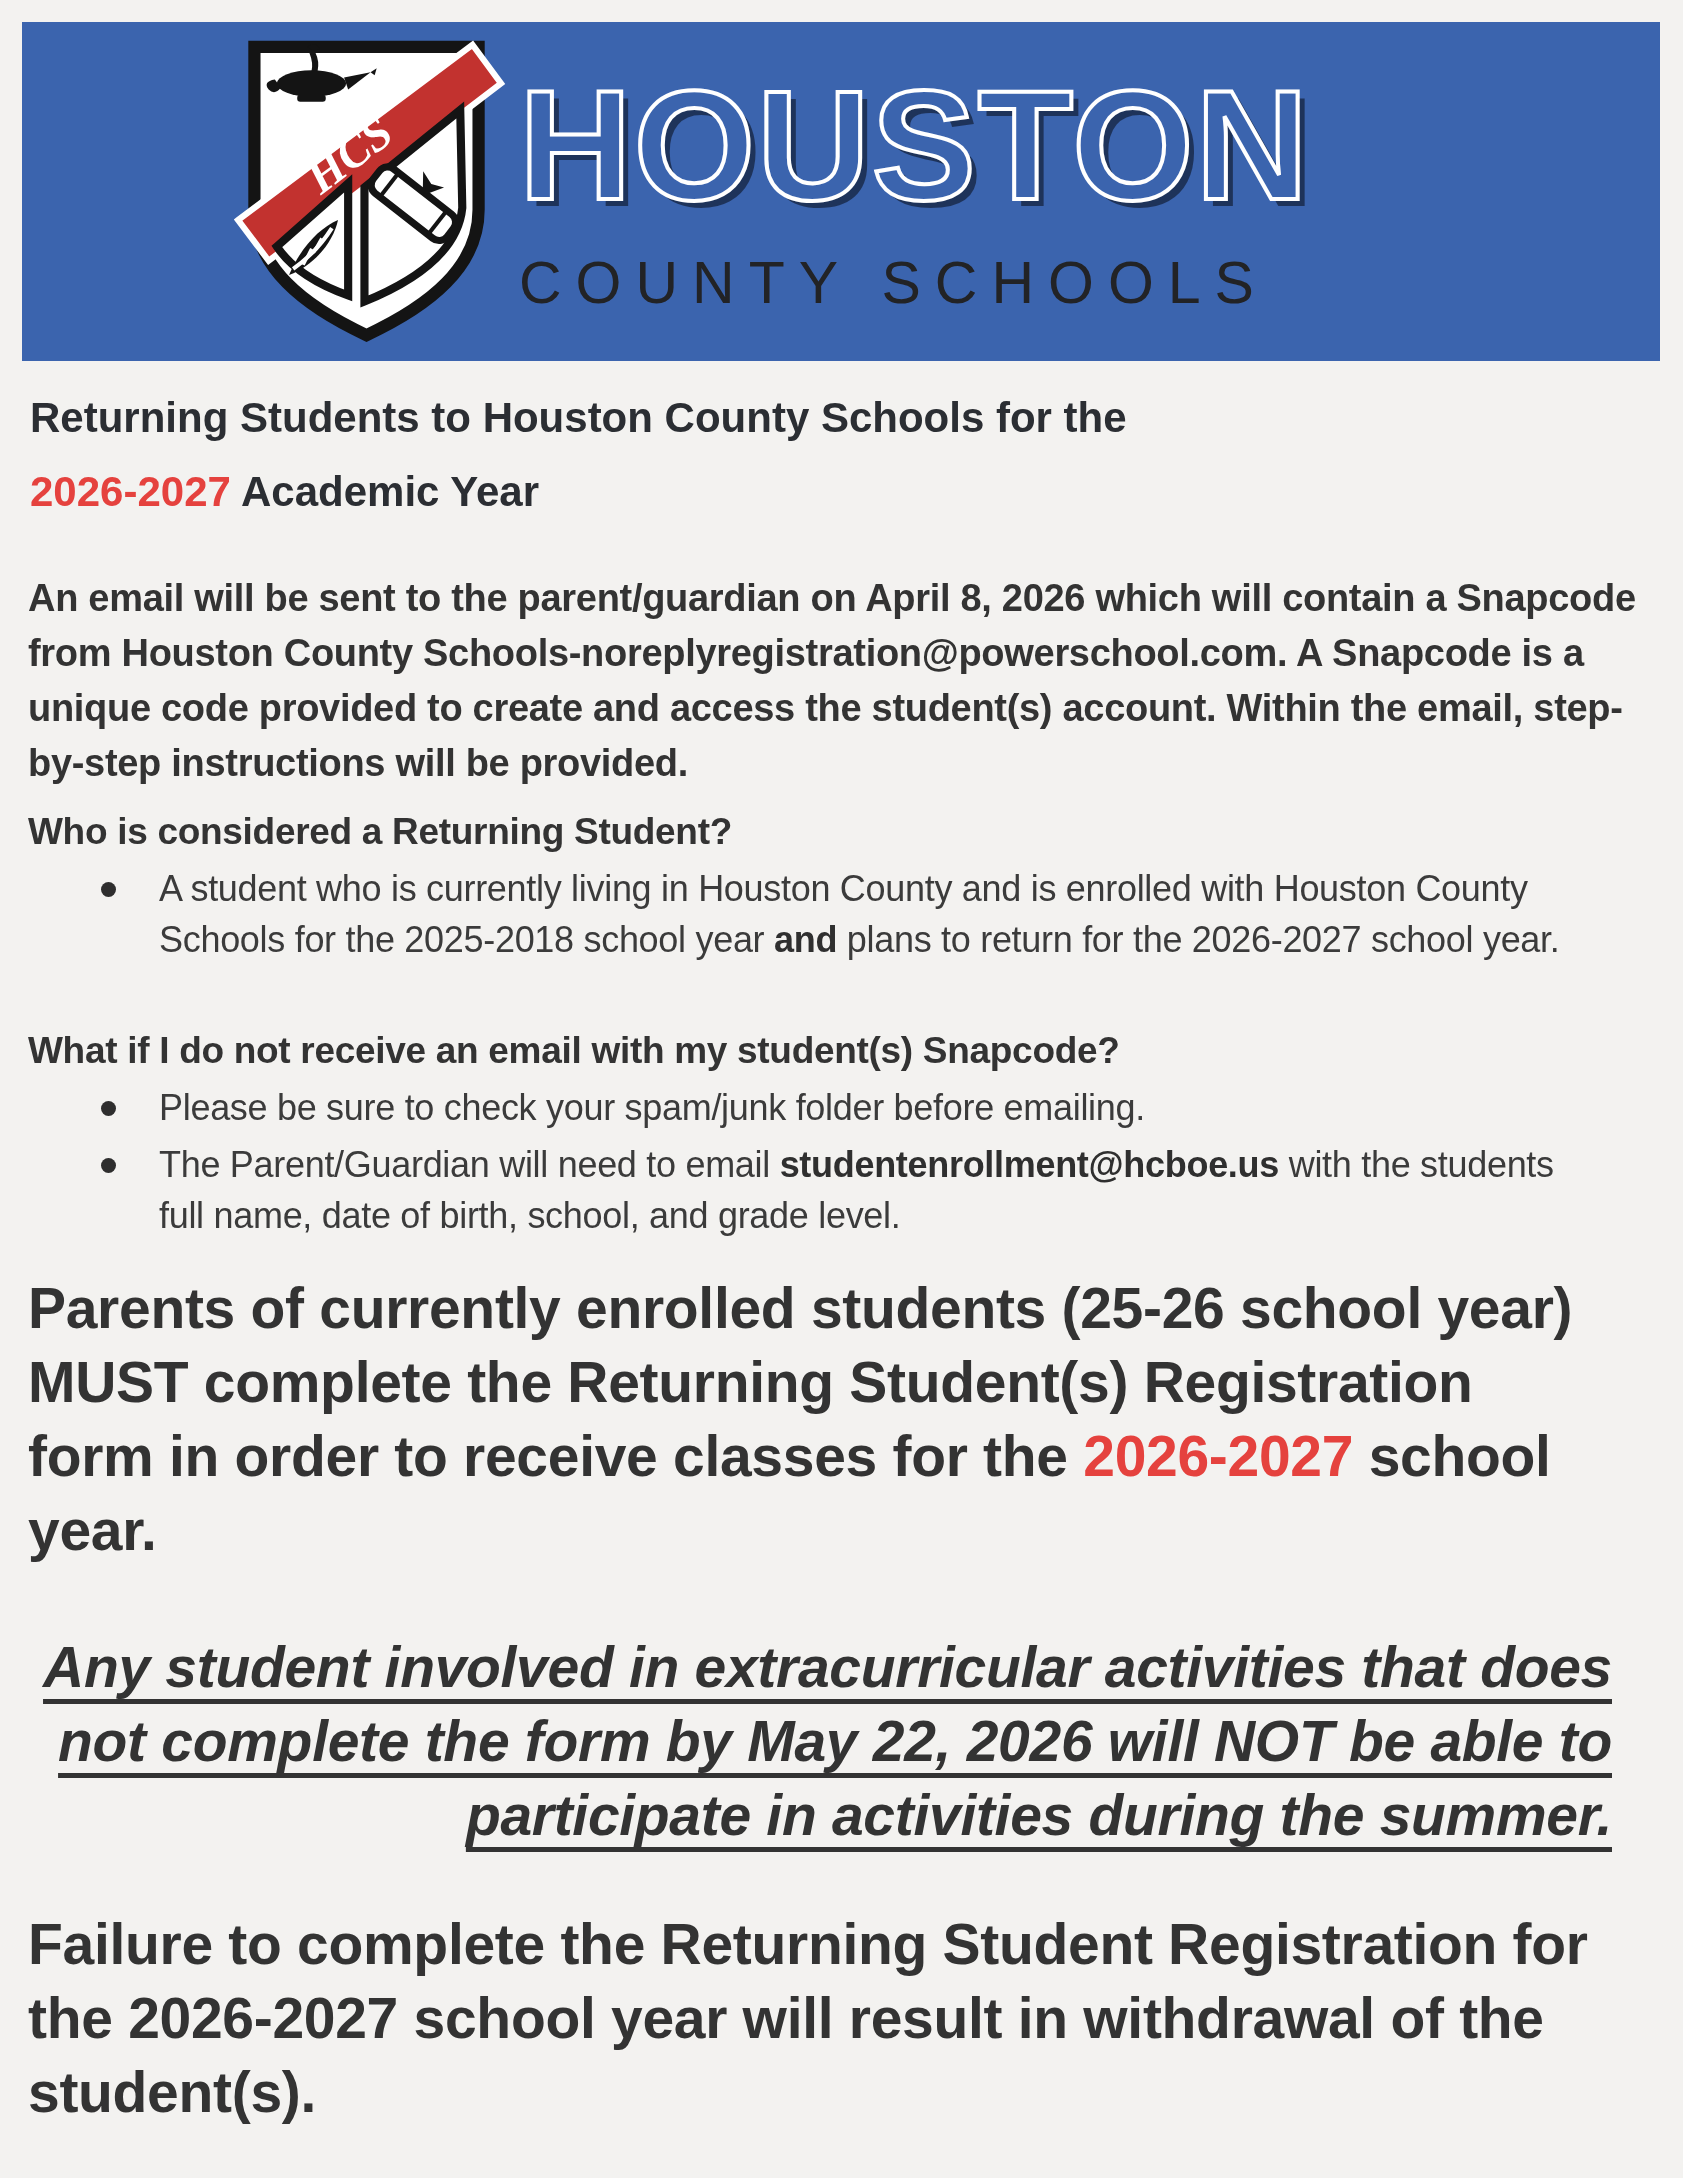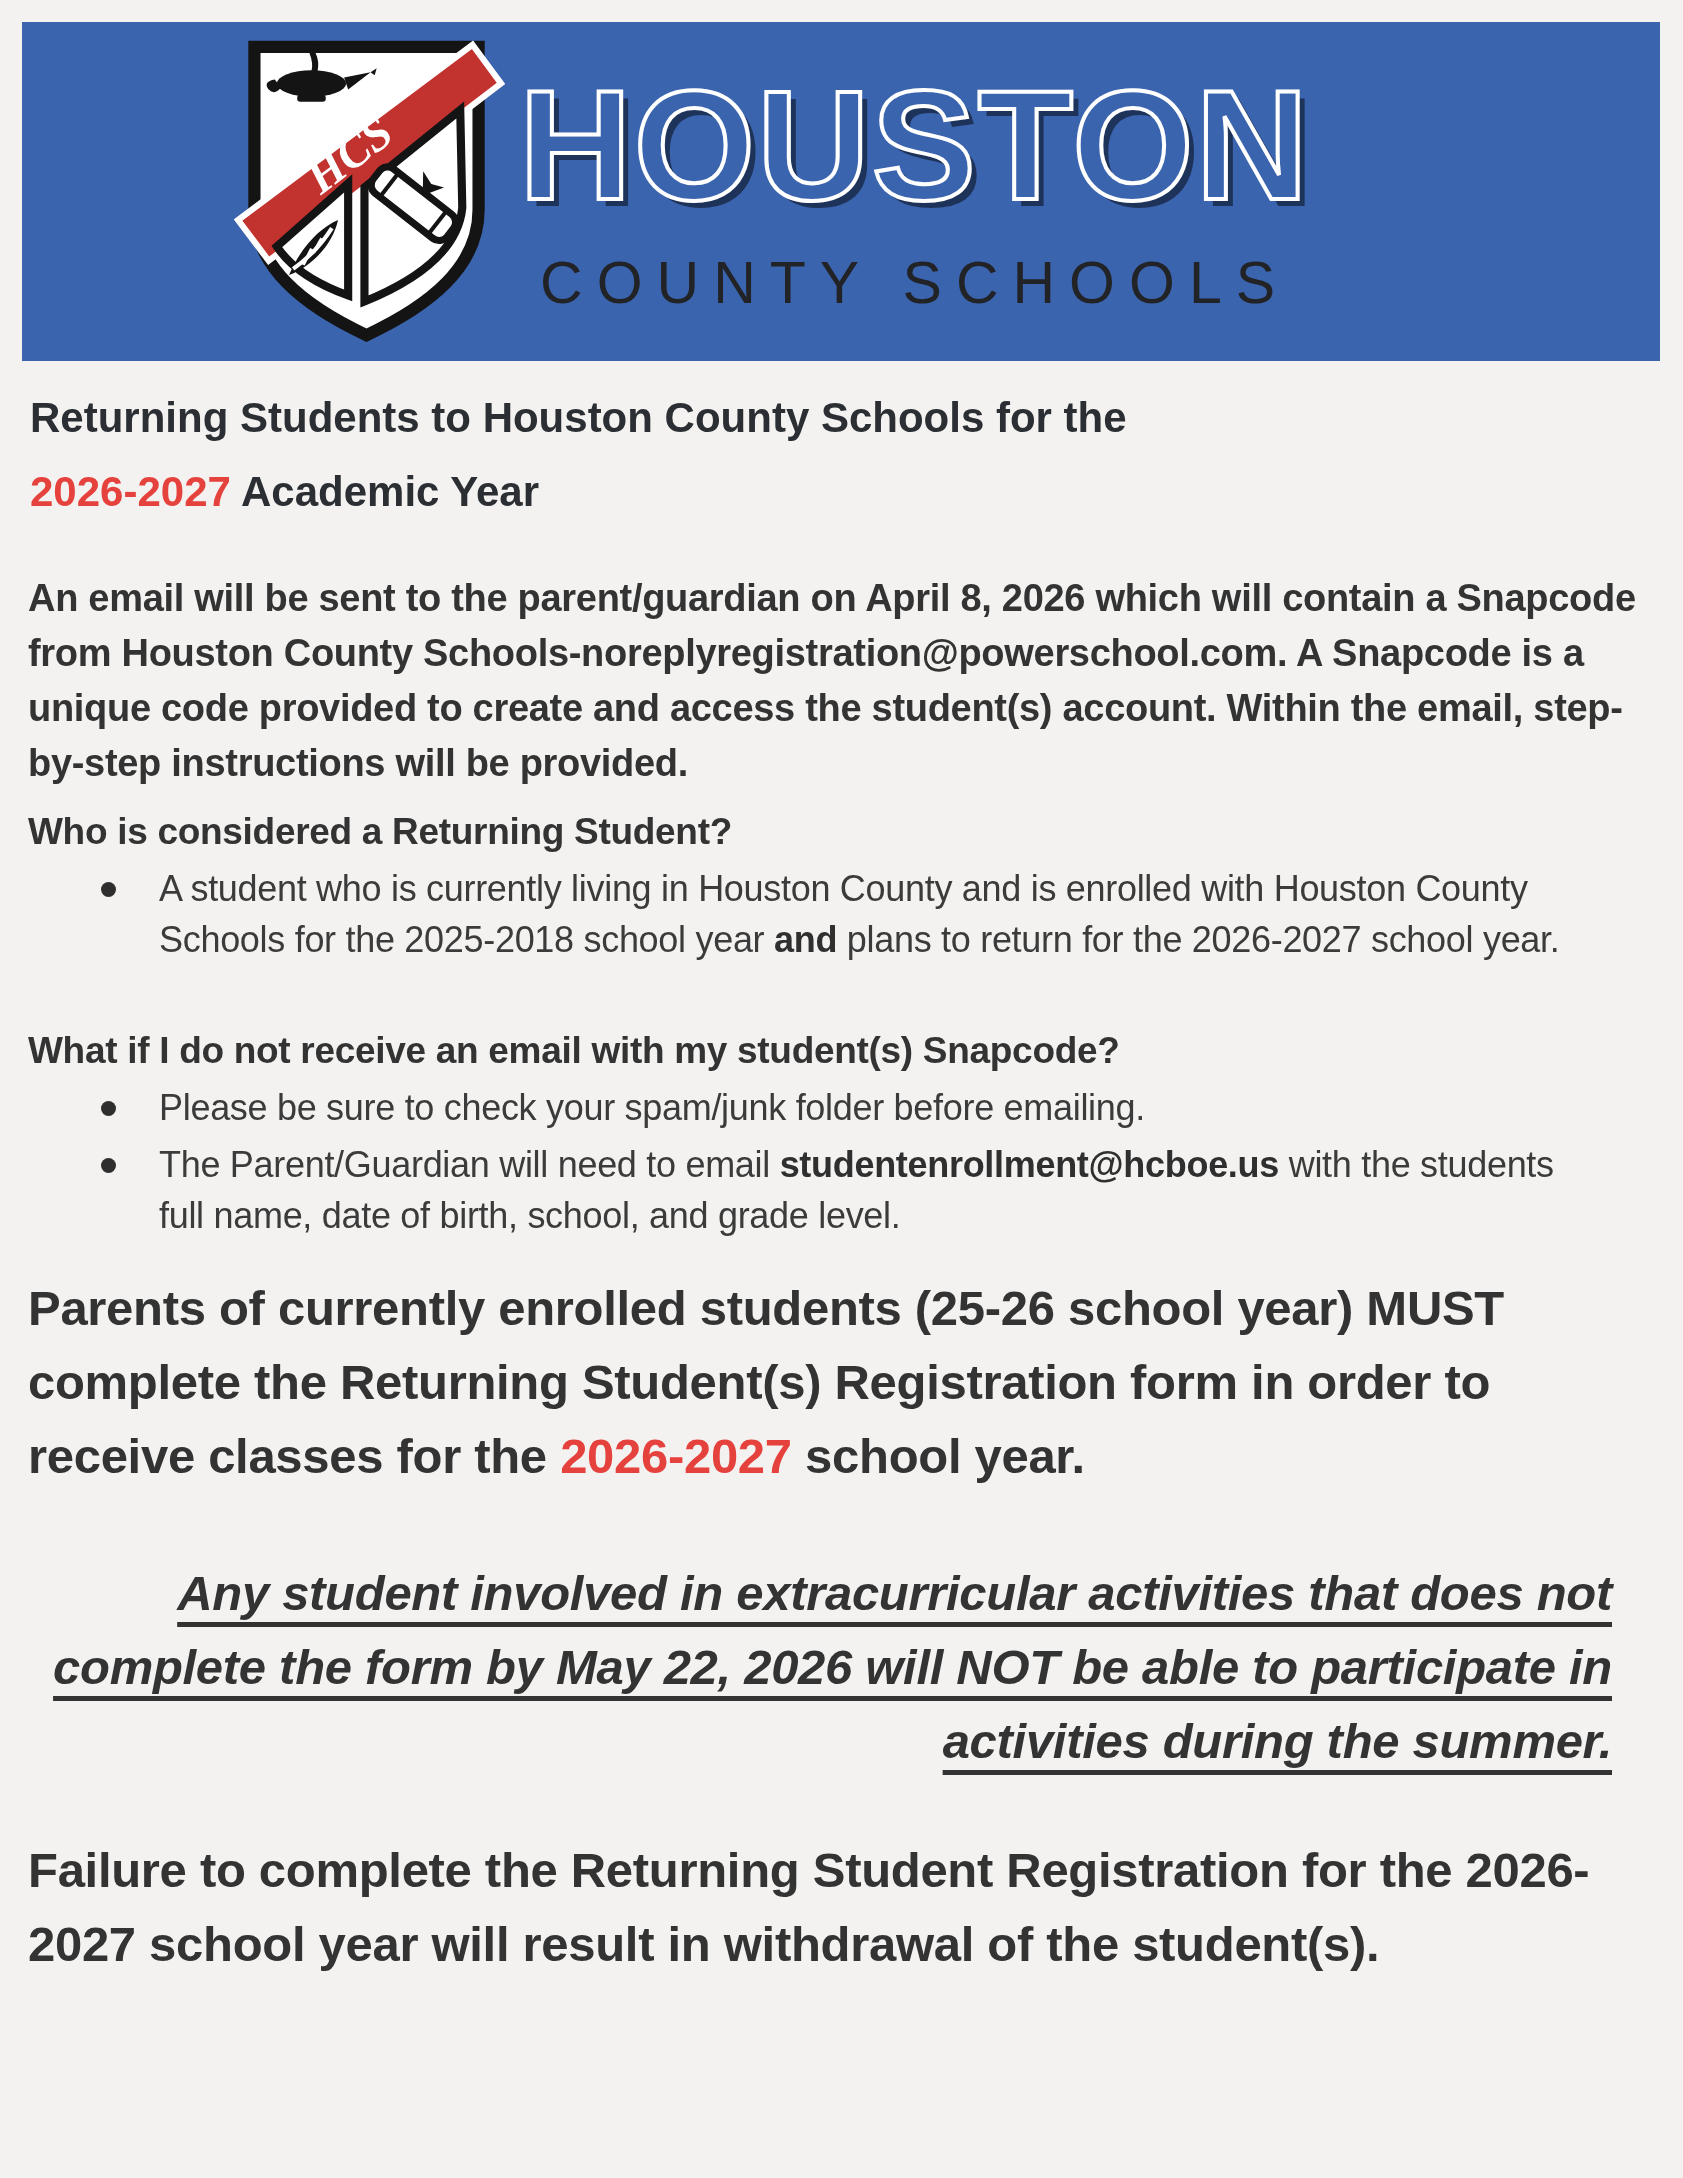"COUNTY SCHOOLS" .county { text-align: center -> none }
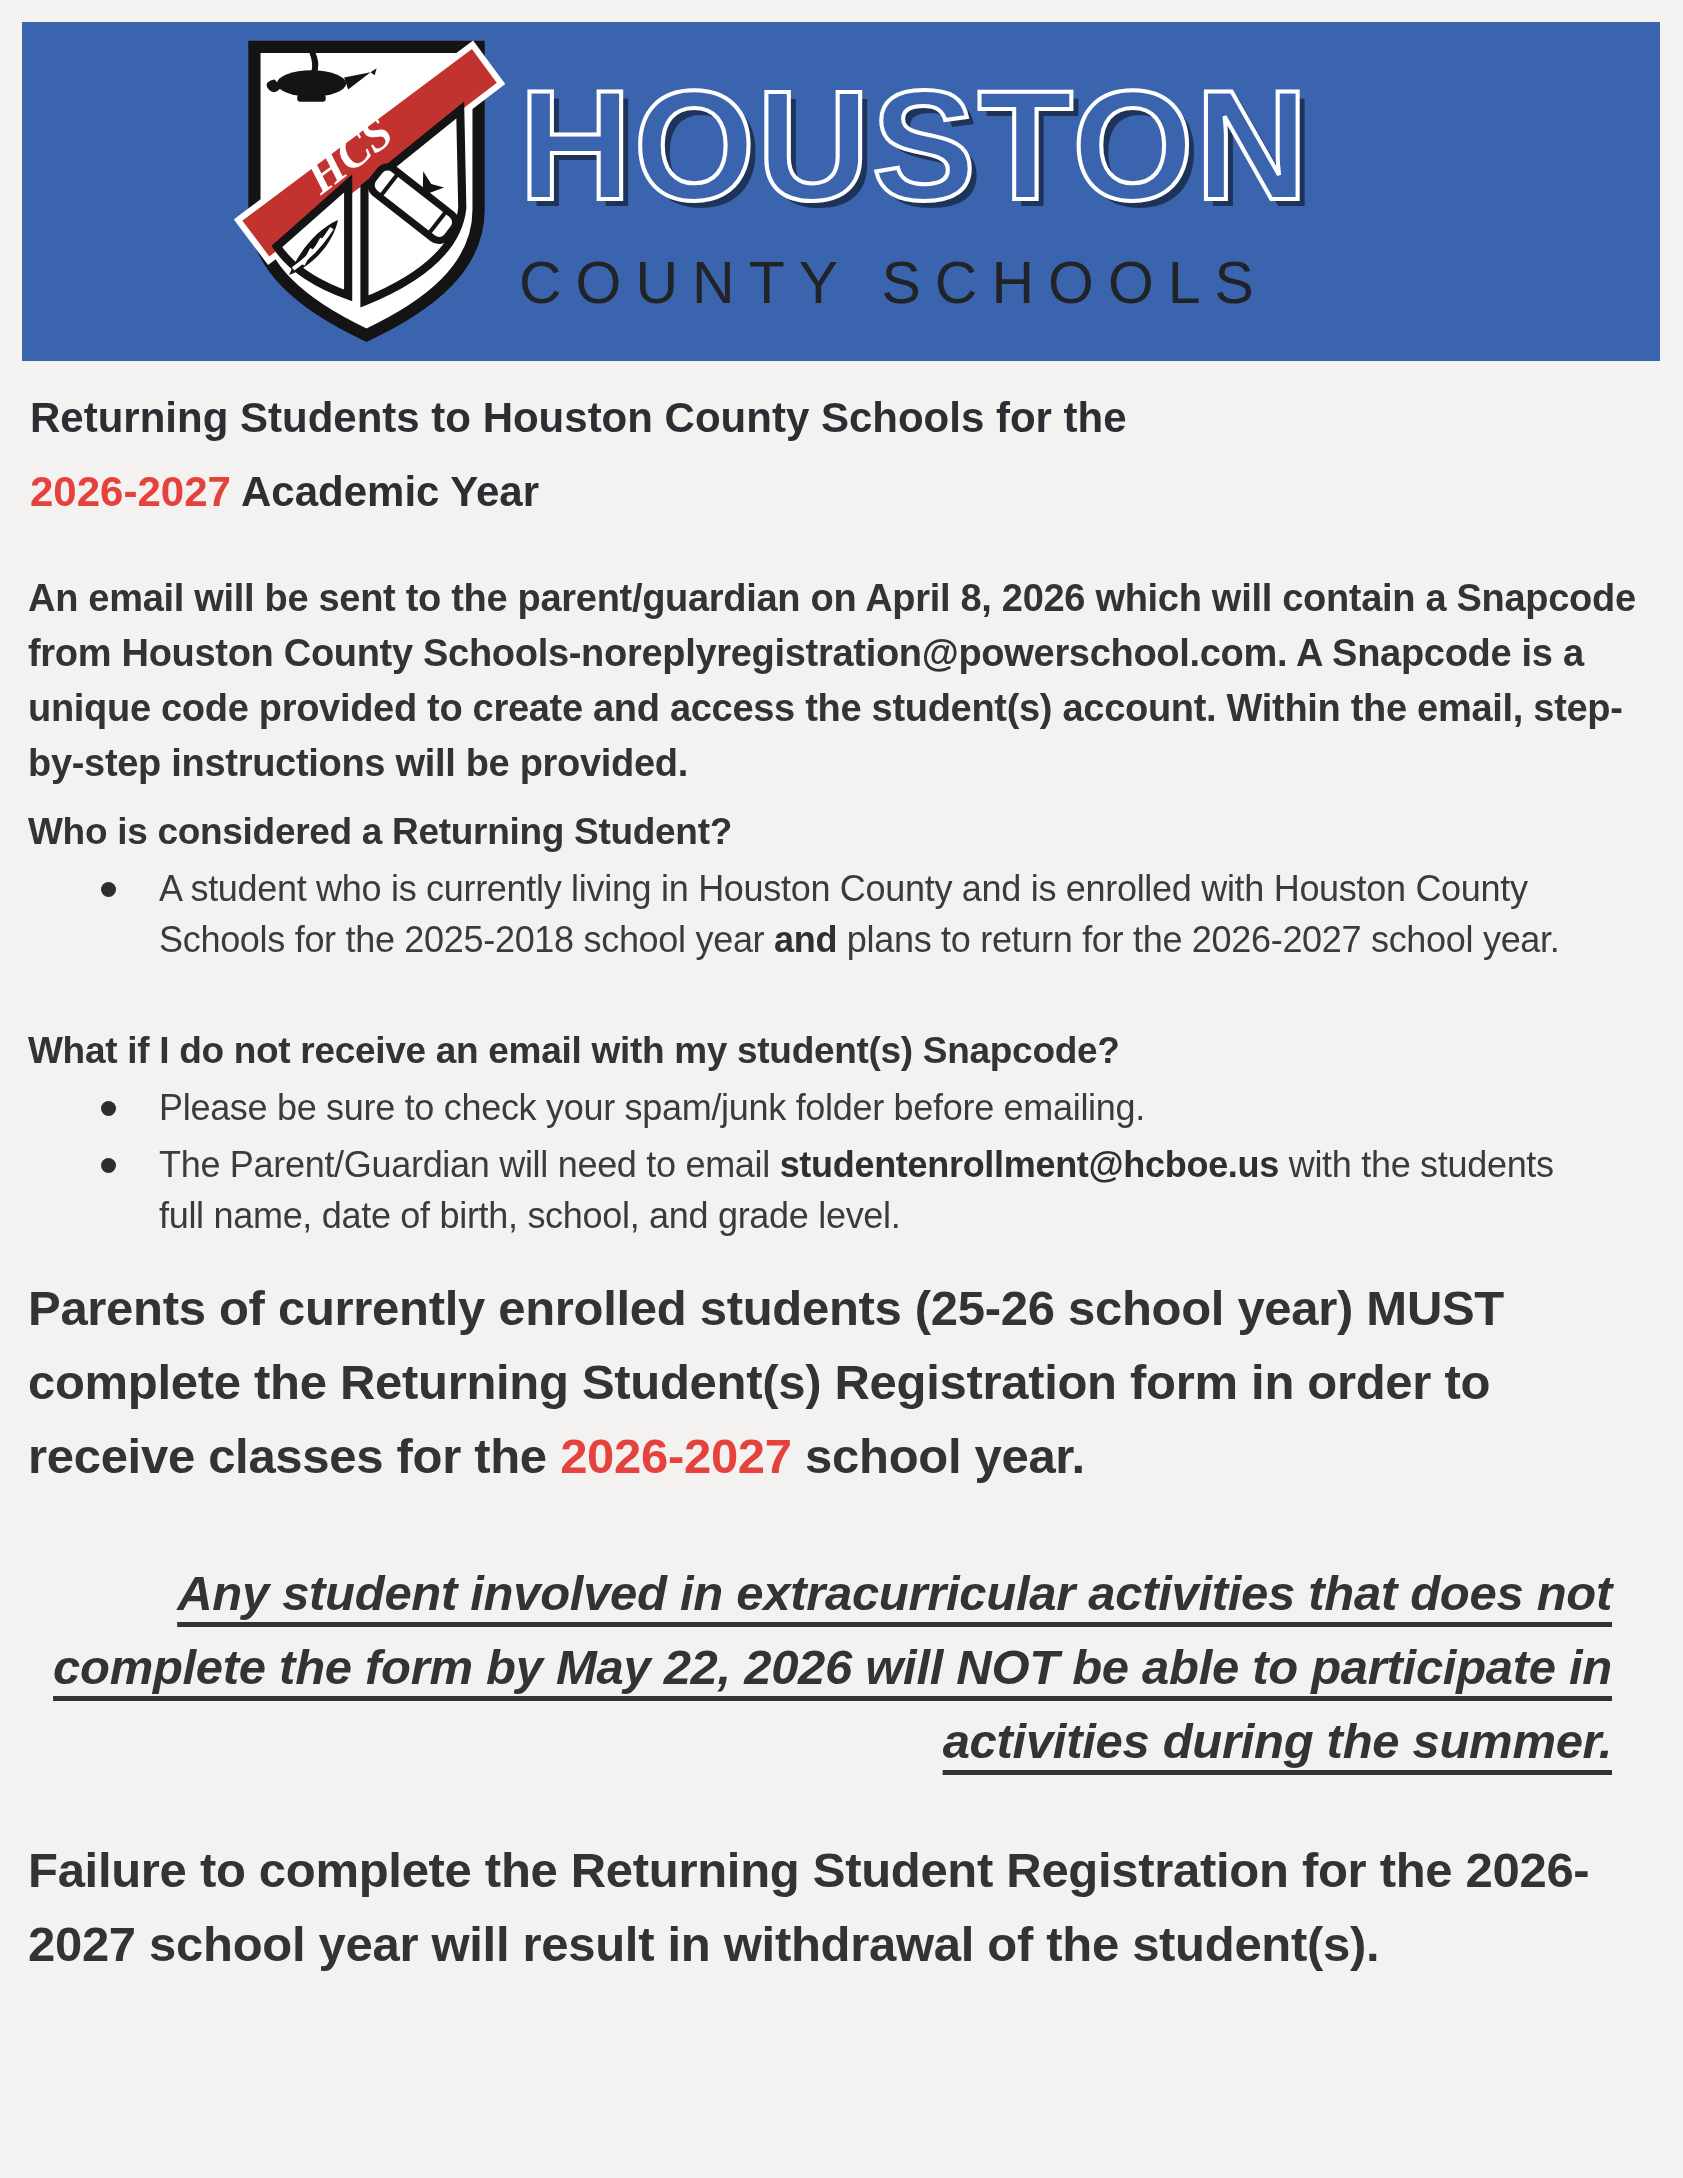"Parents of currently enrolled students" .big { font-size: 49px -> 57px }
